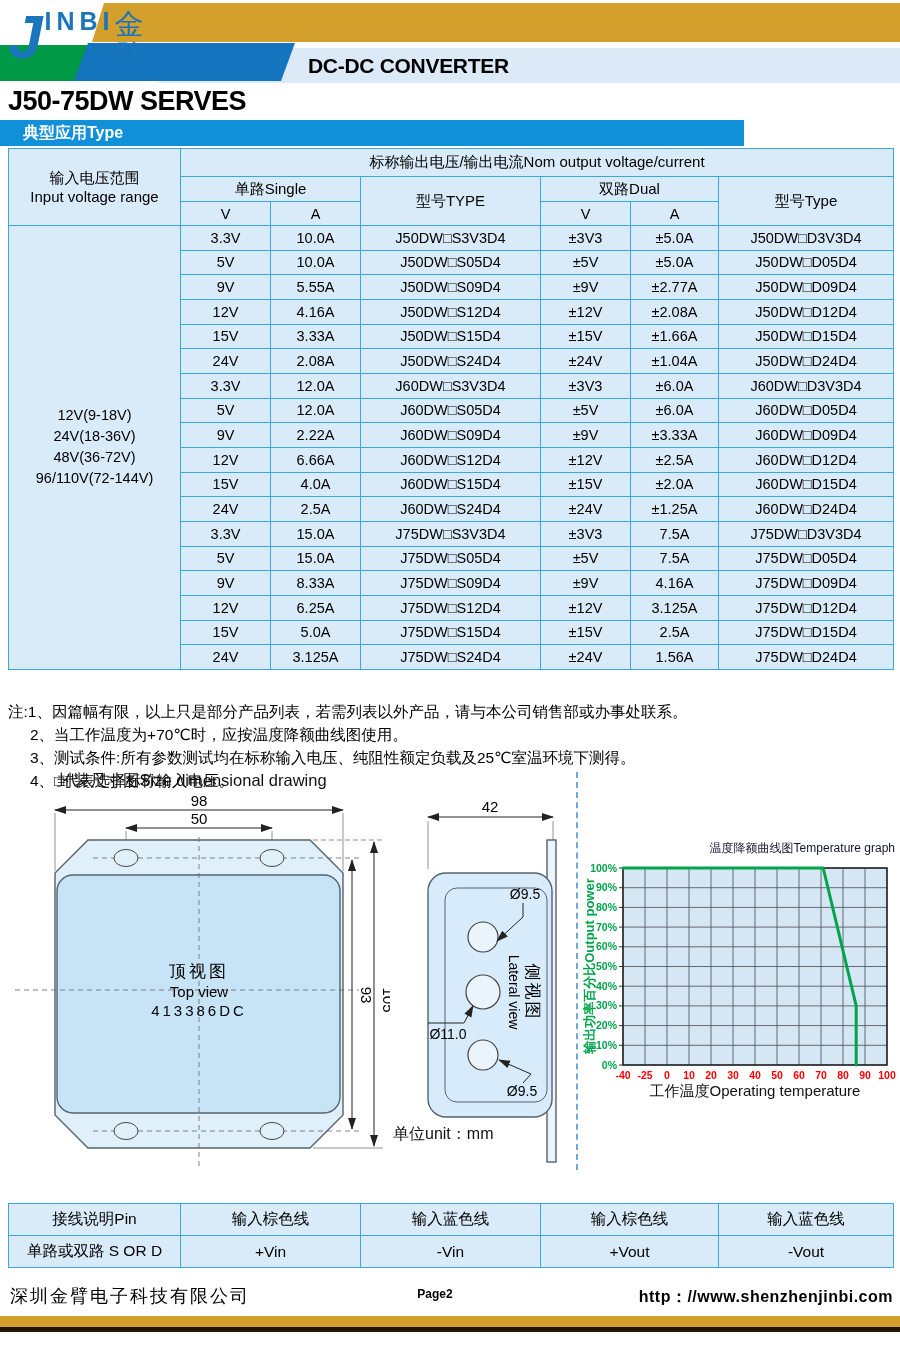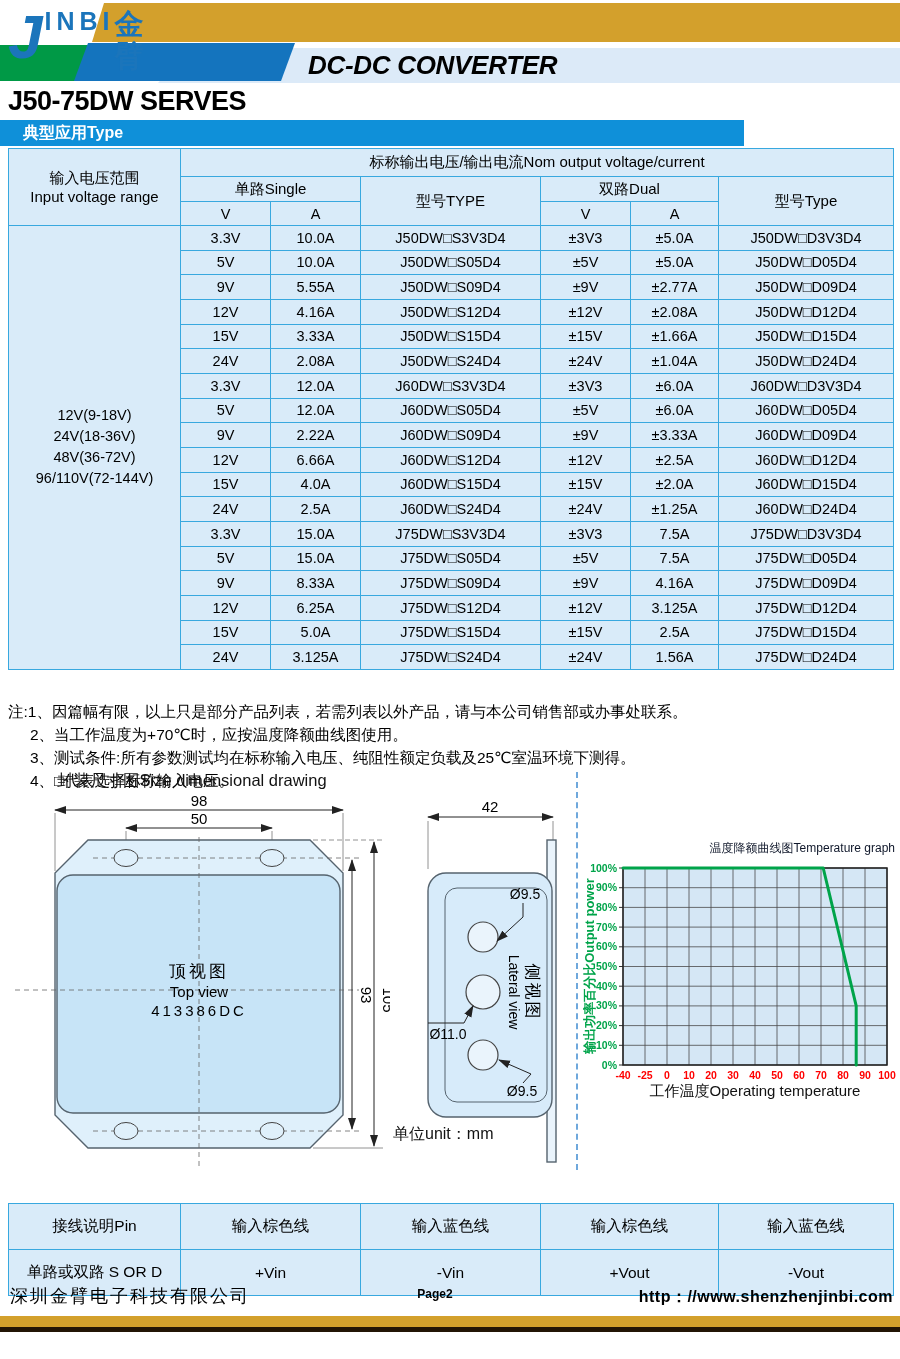"金臂" .logo .cjk { font-weight: 700 -> 400 }
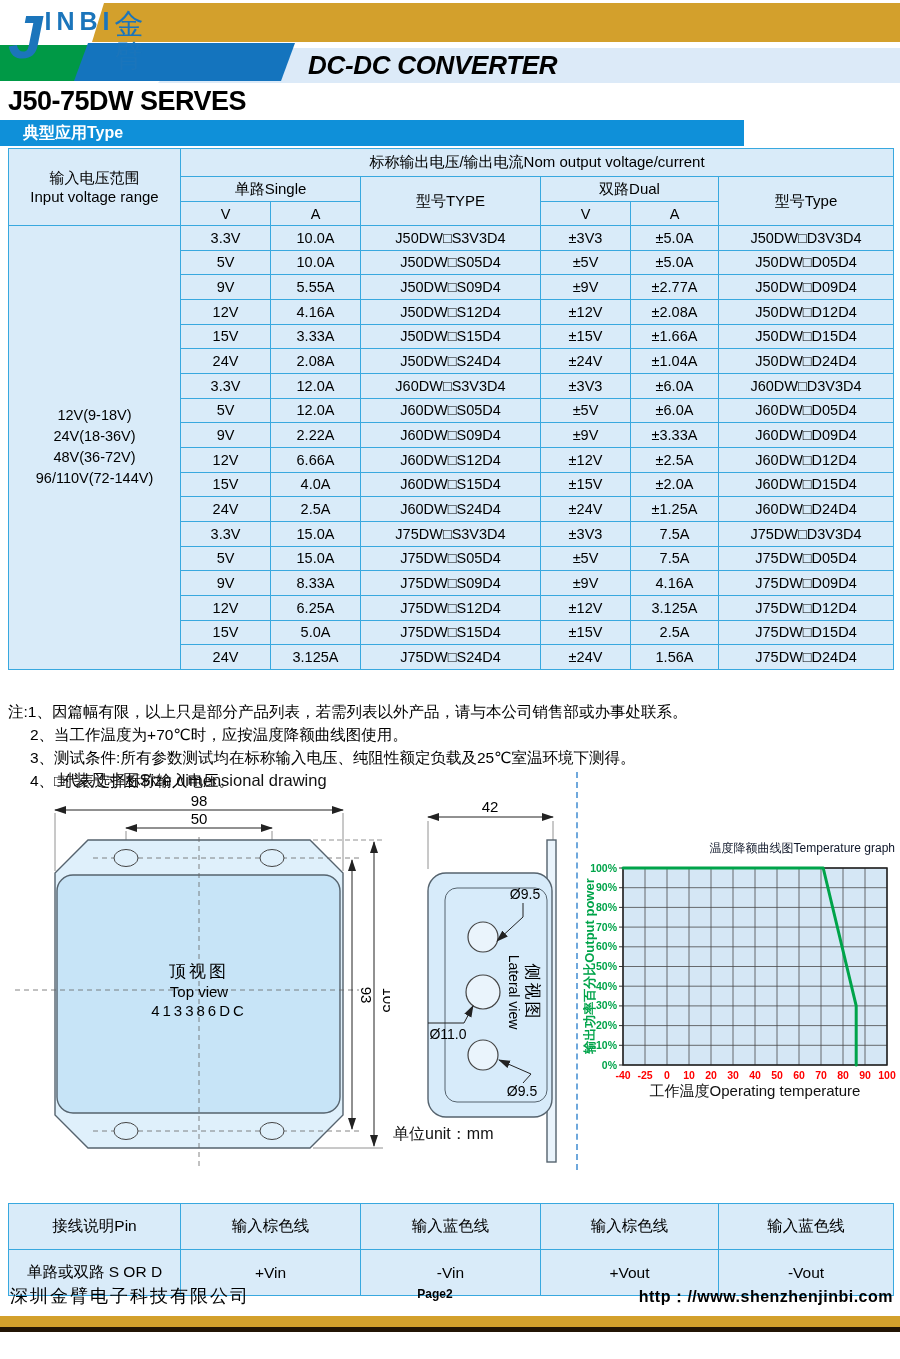"DC-DC CONVERTER" .strip span { font-size: 26px -> 21px; font-style: italic -> none }
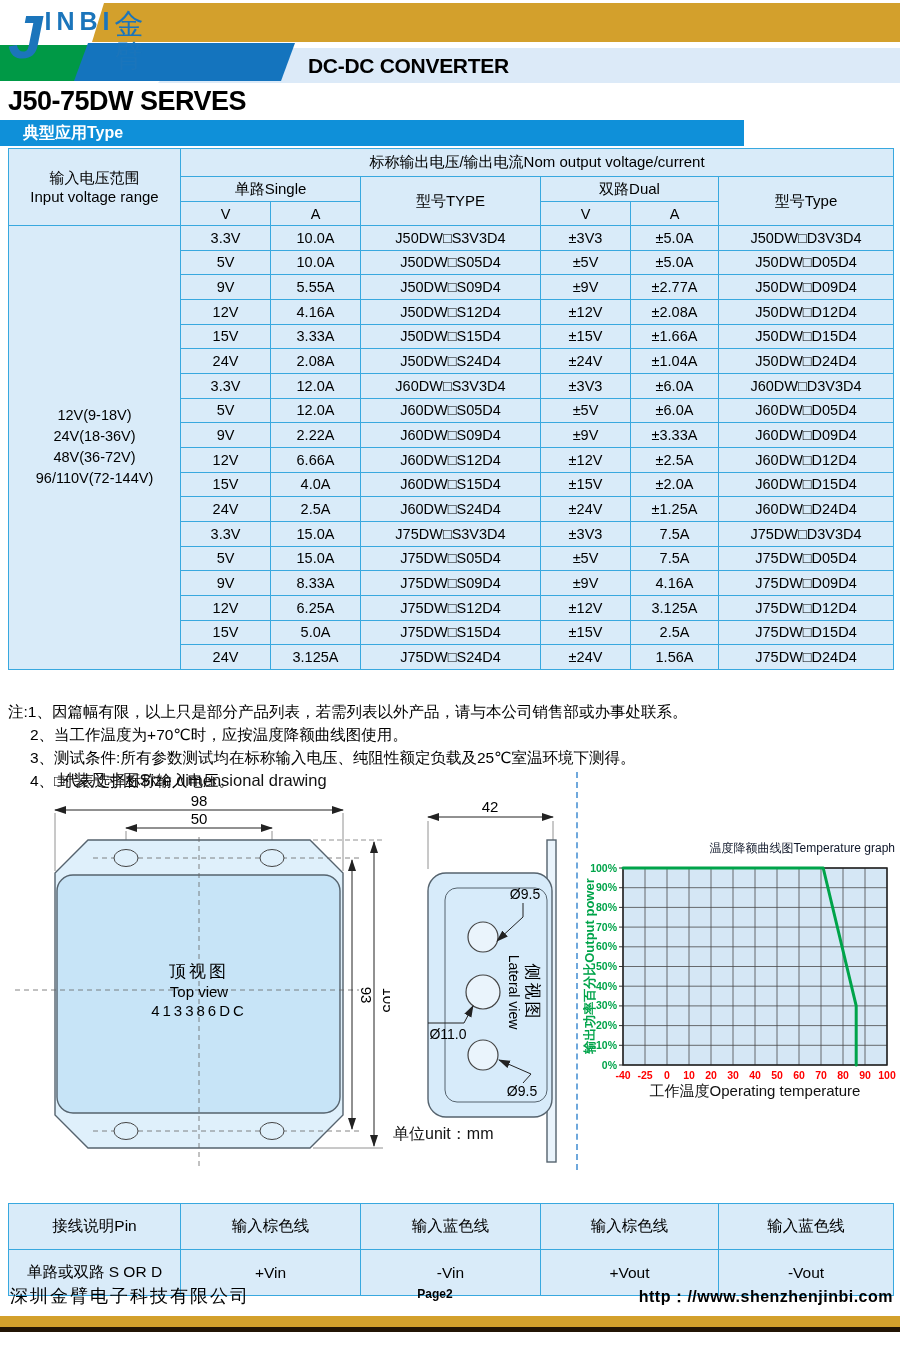"接线说明Pin" table.pins td { padding: 8px -> 1px }
